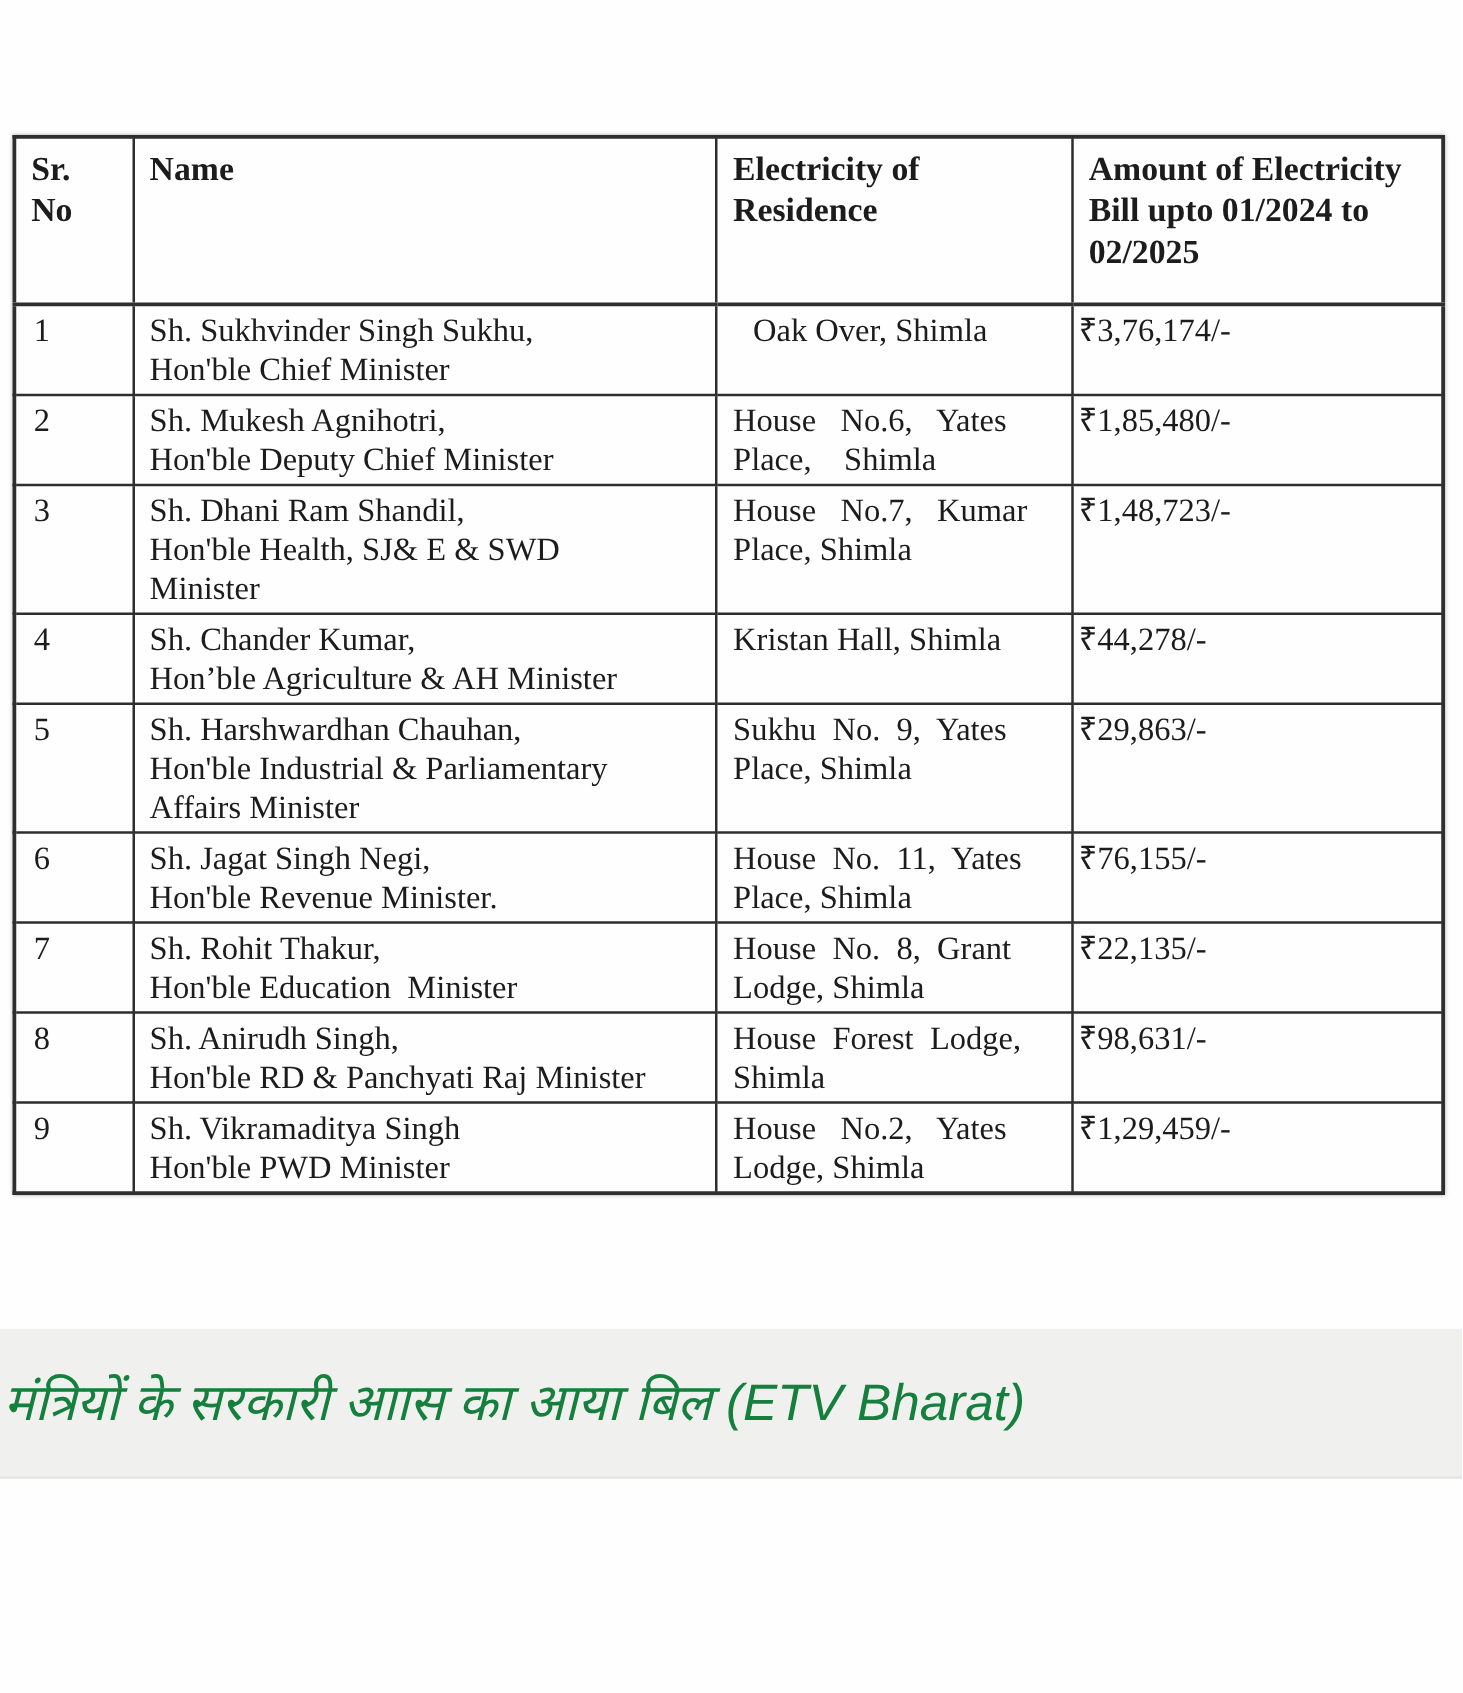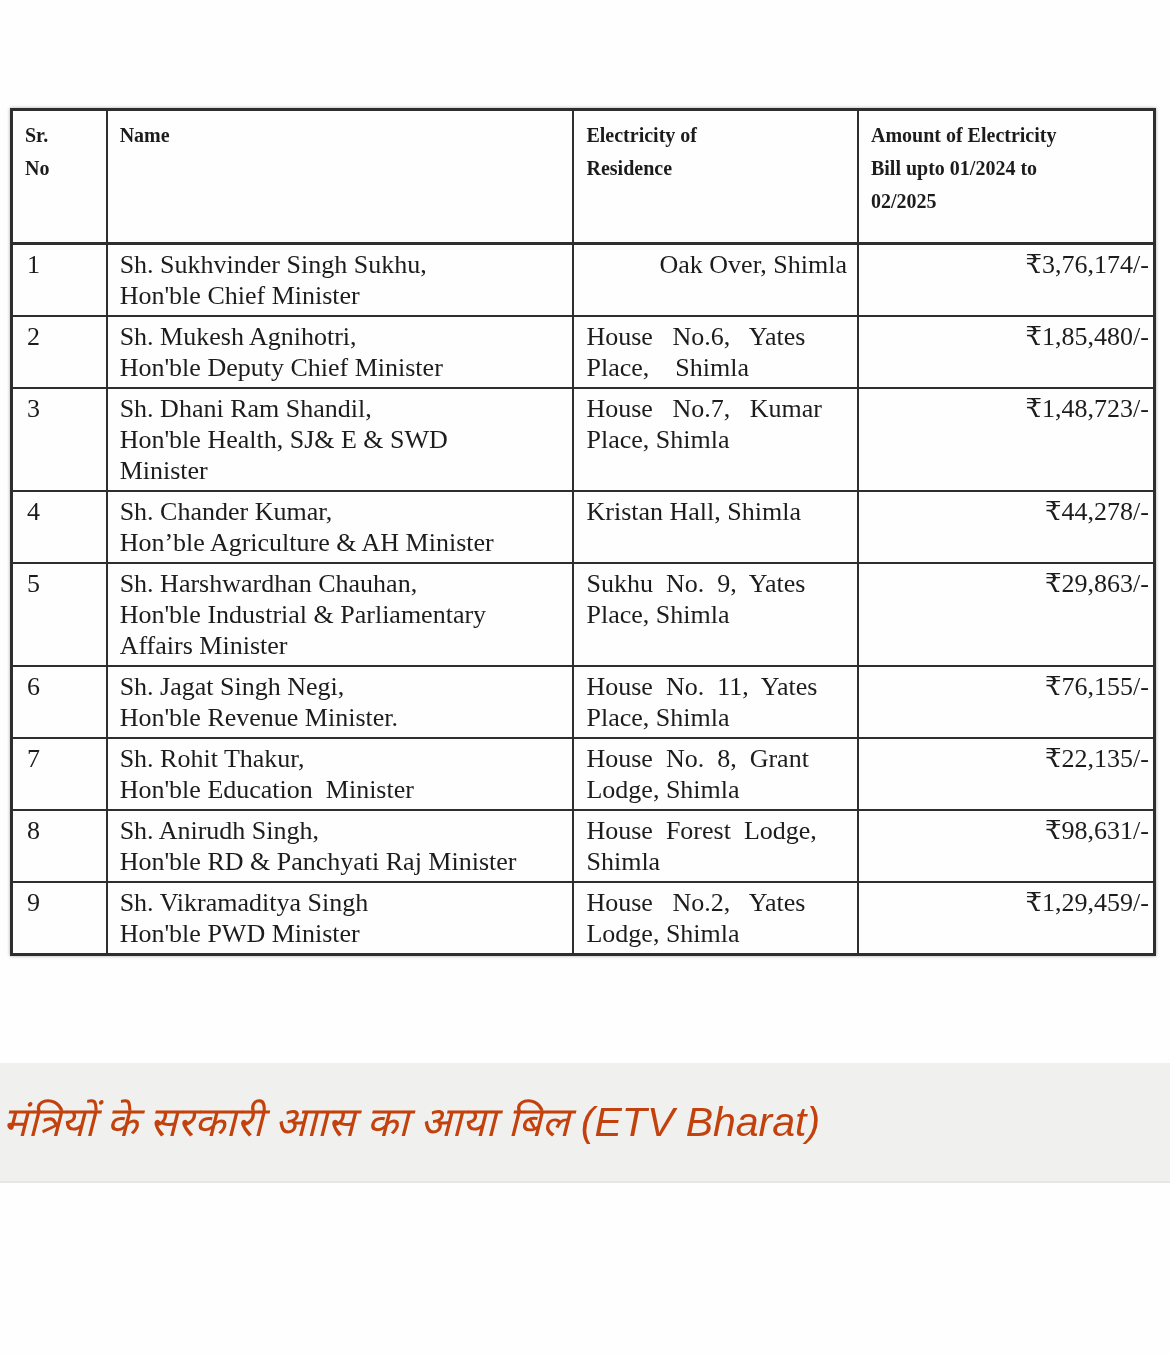"Sr." .bill-table thead th { font-size: 20px -> 27px }
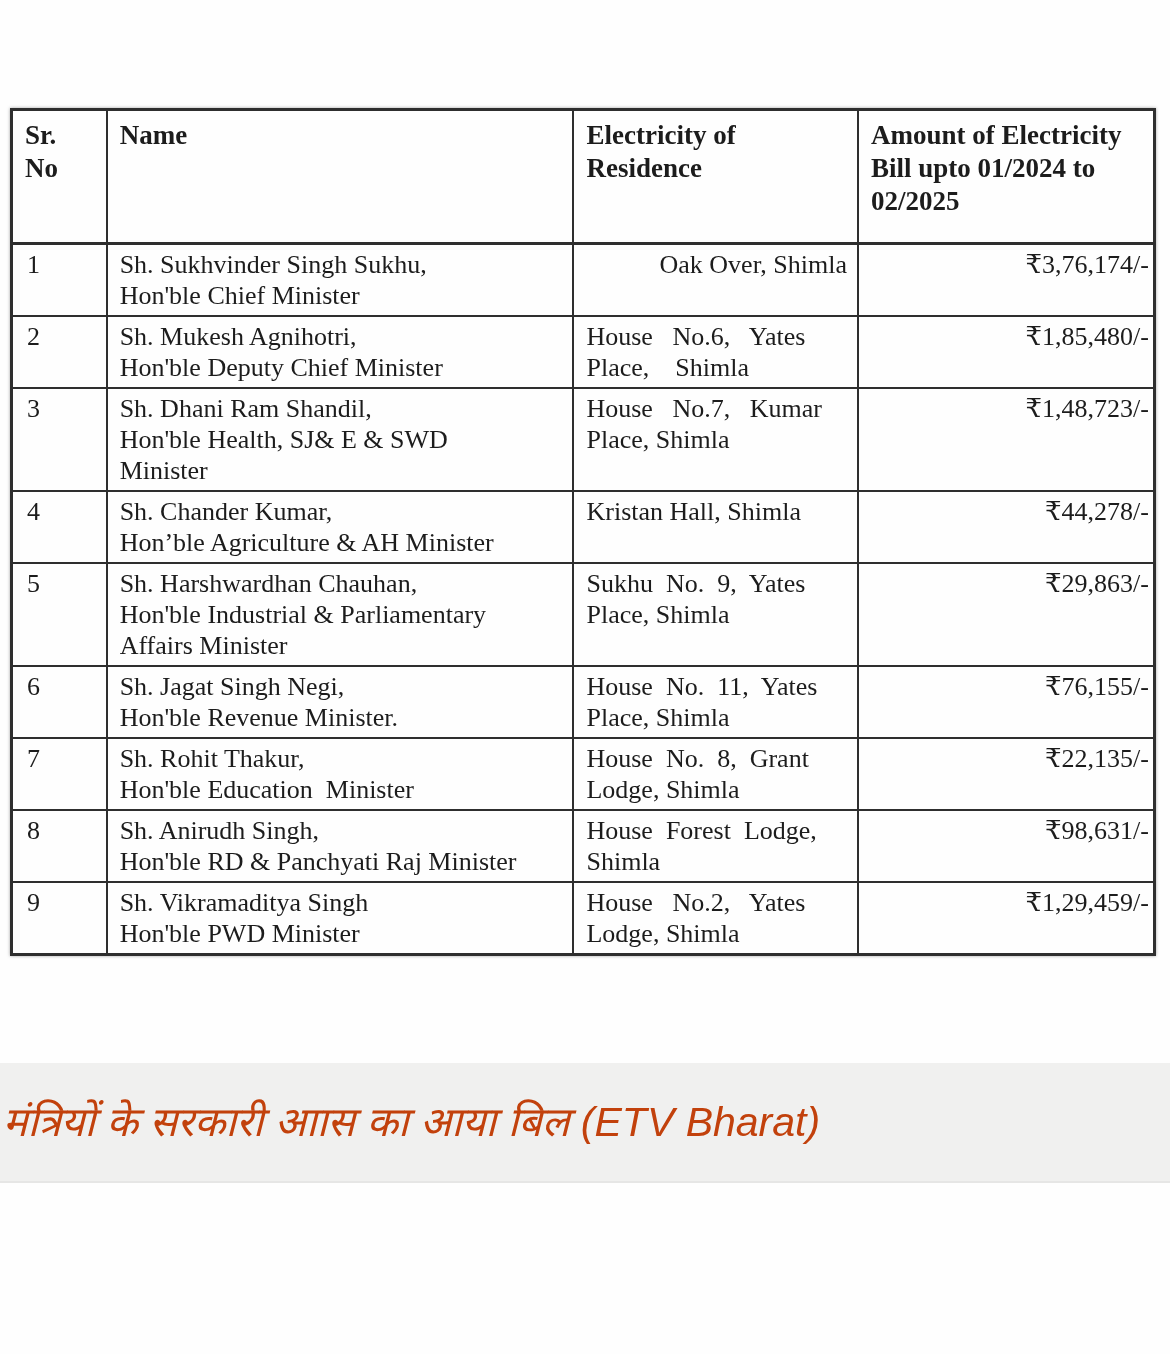"Oak Over, Shimla" .bill-table td.res-cell.res-center { text-align: right -> left }
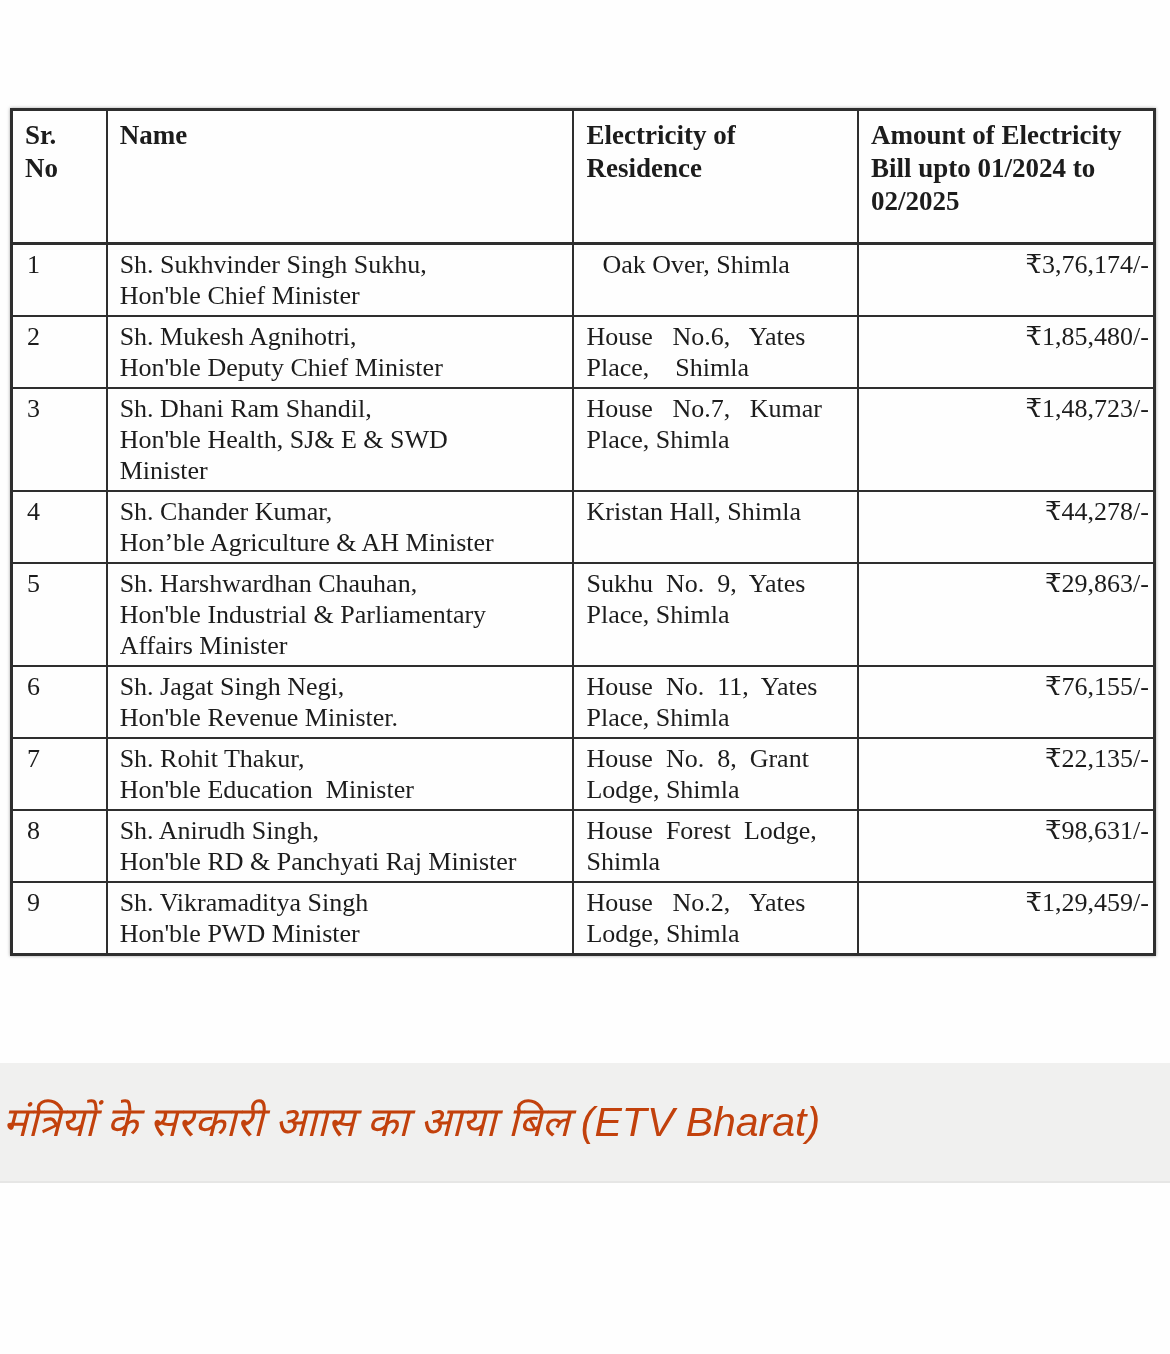"₹3,76,174/-" .bill-table td.amt-cell { font-family: none -> Liberation Serif, serif; text-align: right -> left }
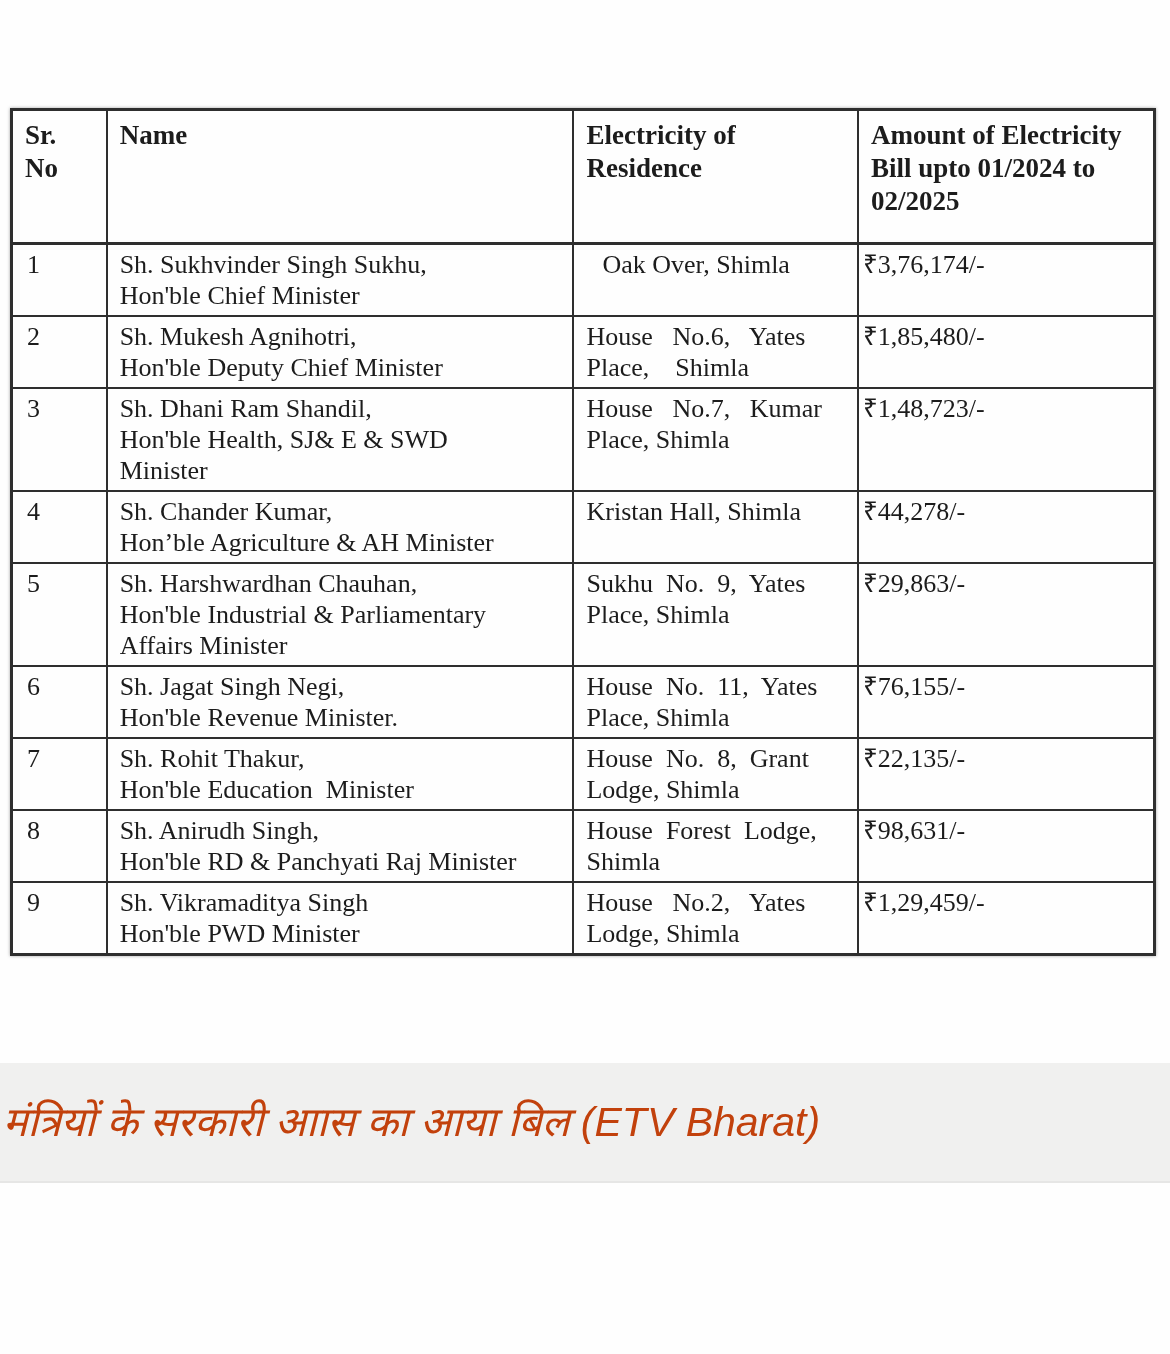"मंत्रियों के सरकारी आास का" .caption-text { color: #c2410c -> #15803d }
